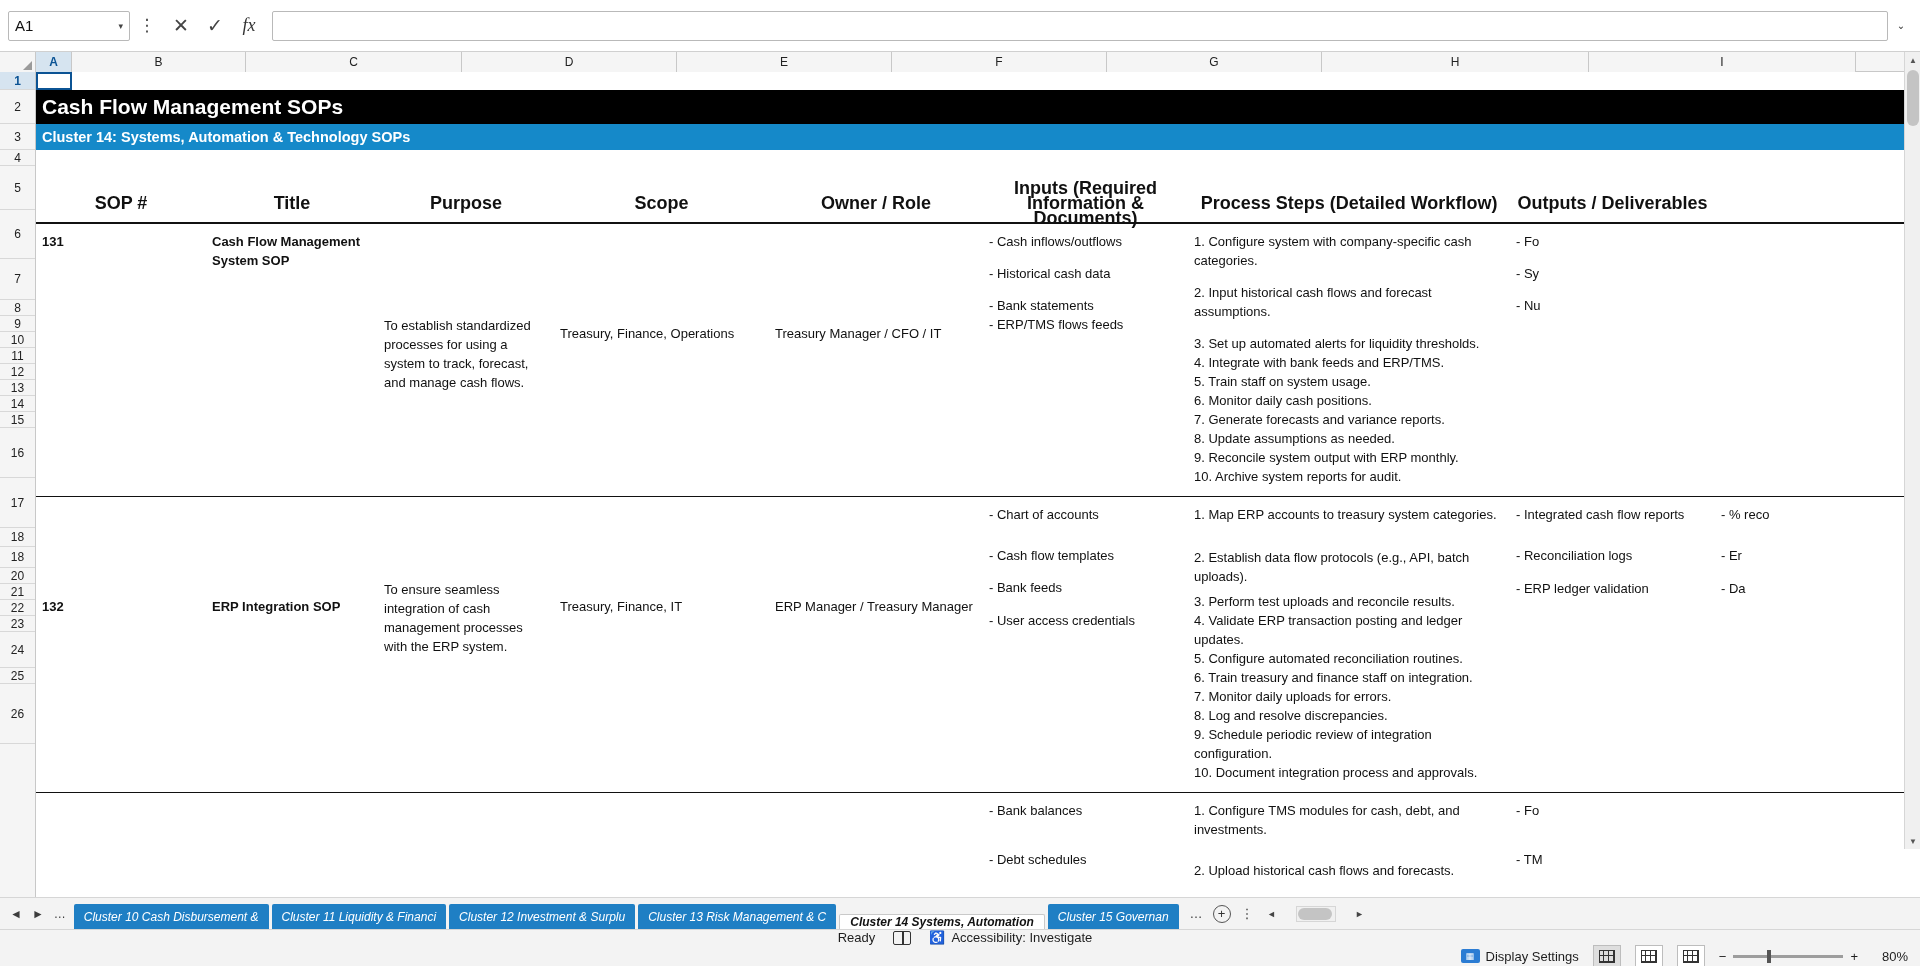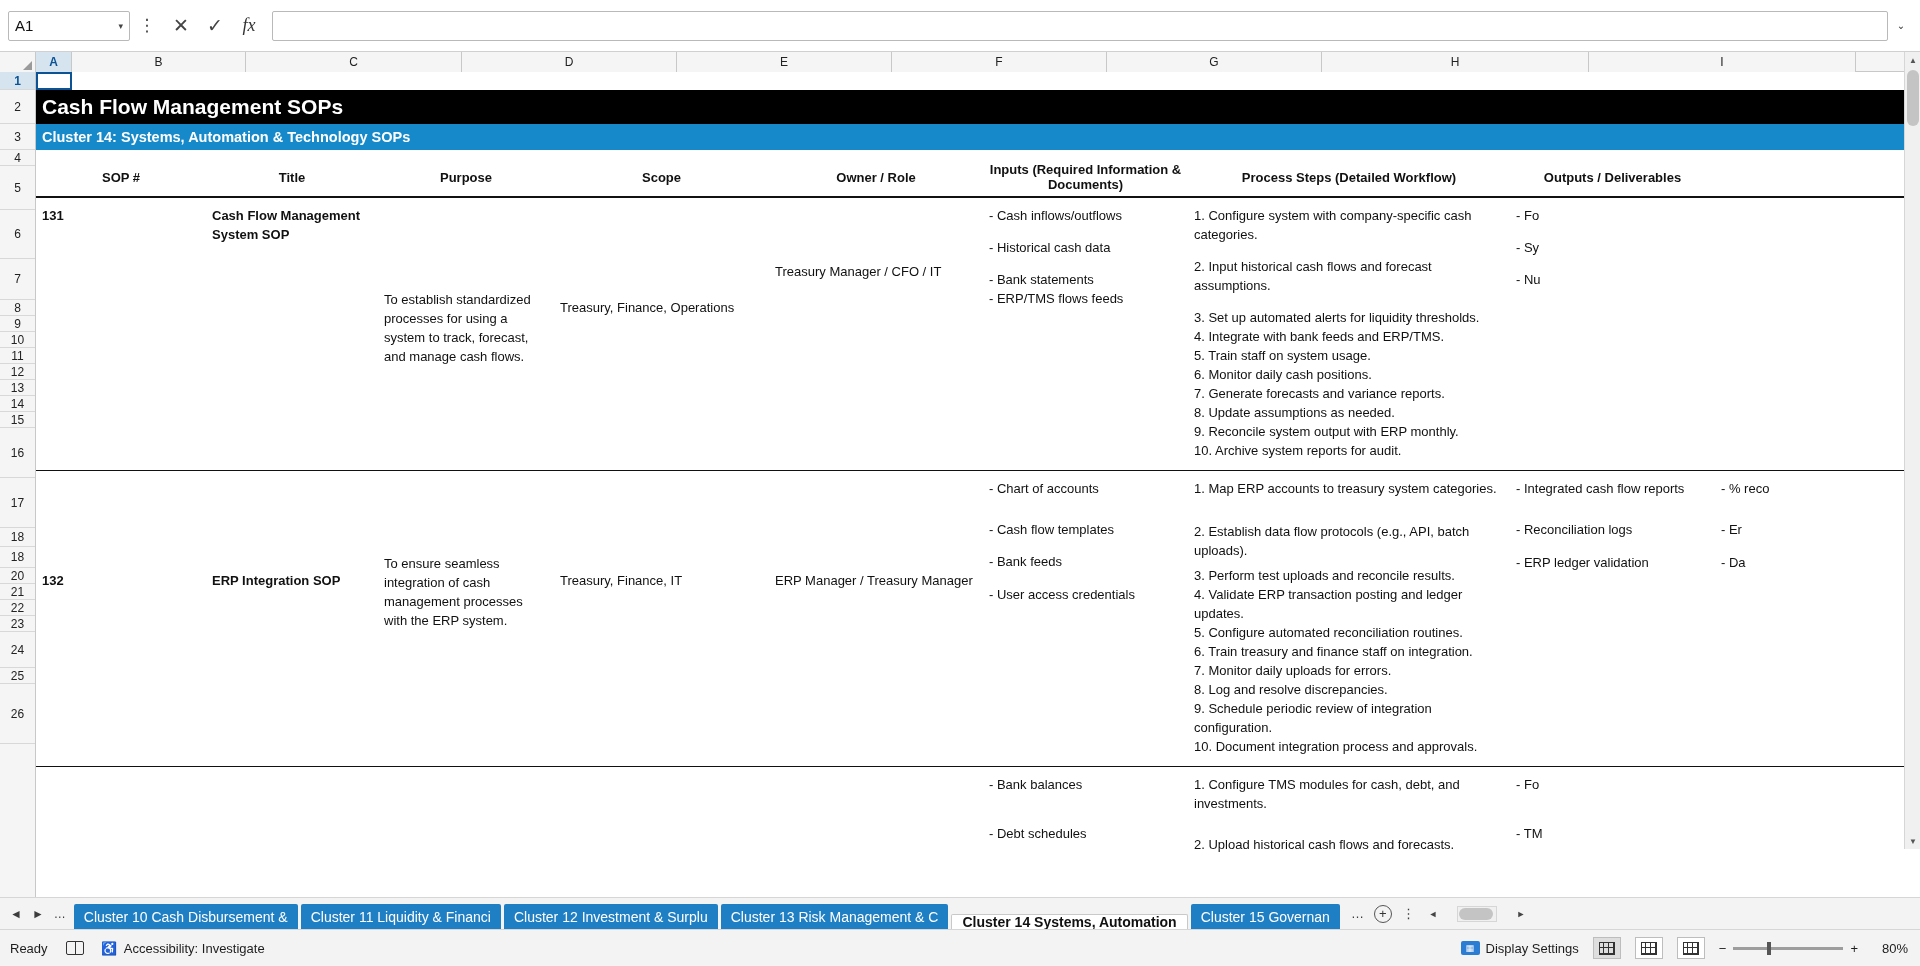"SOP #" .thead { font-size: 13px -> 18px; margin-top: none -> 26px }
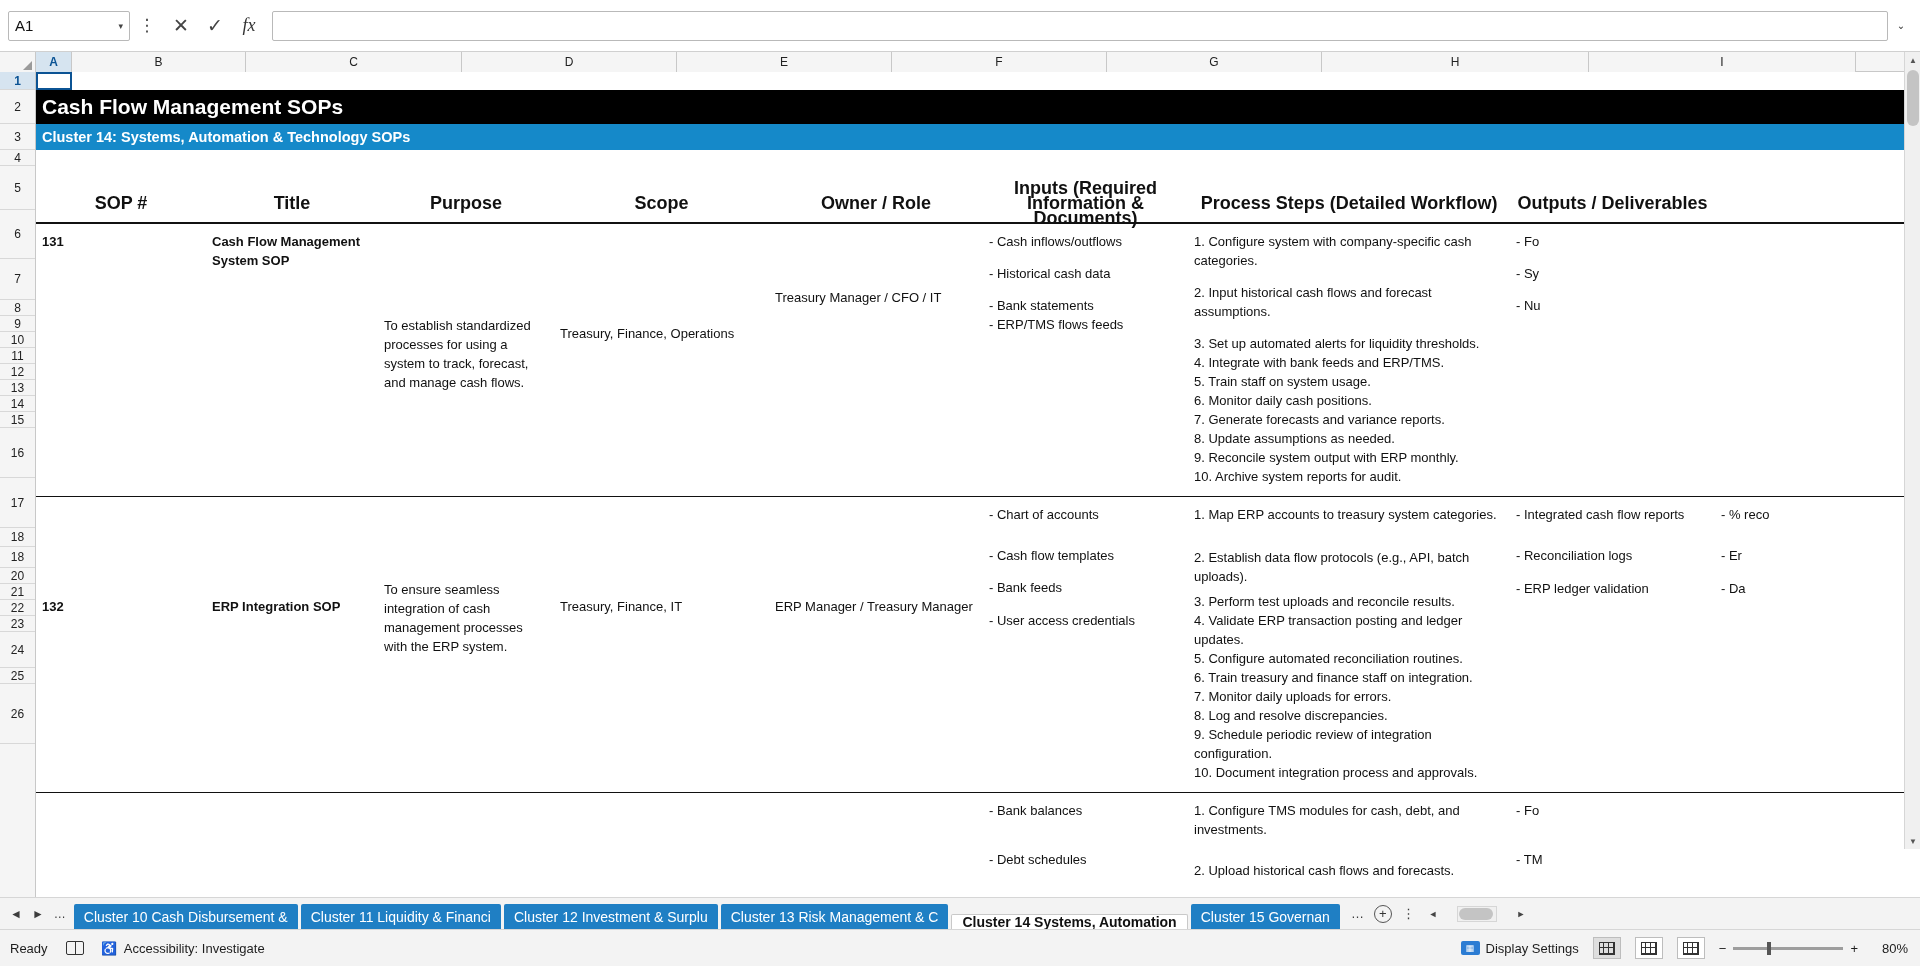"Treasury Manager / CFO /" div.td { padding-top: 64px -> 100px }
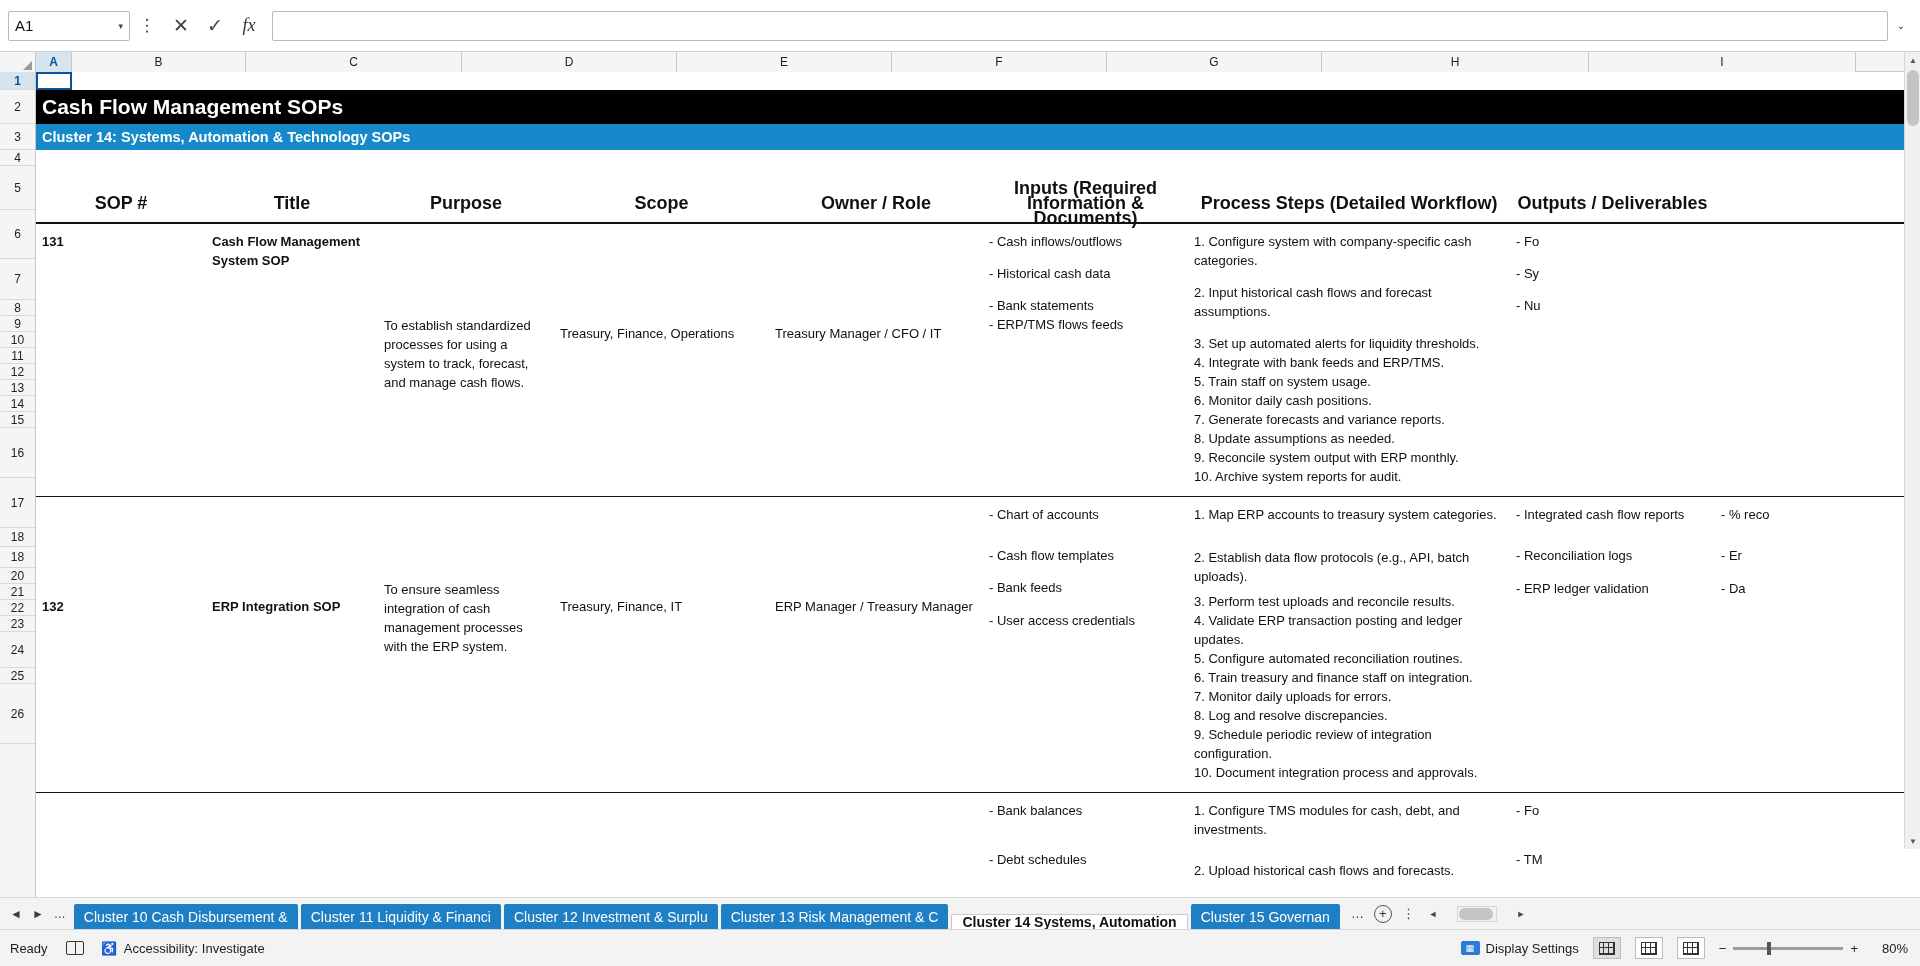"Cluster 10 Cash Disbursement &" .tab { font-size: 14px -> 12px; font-style: none -> italic }
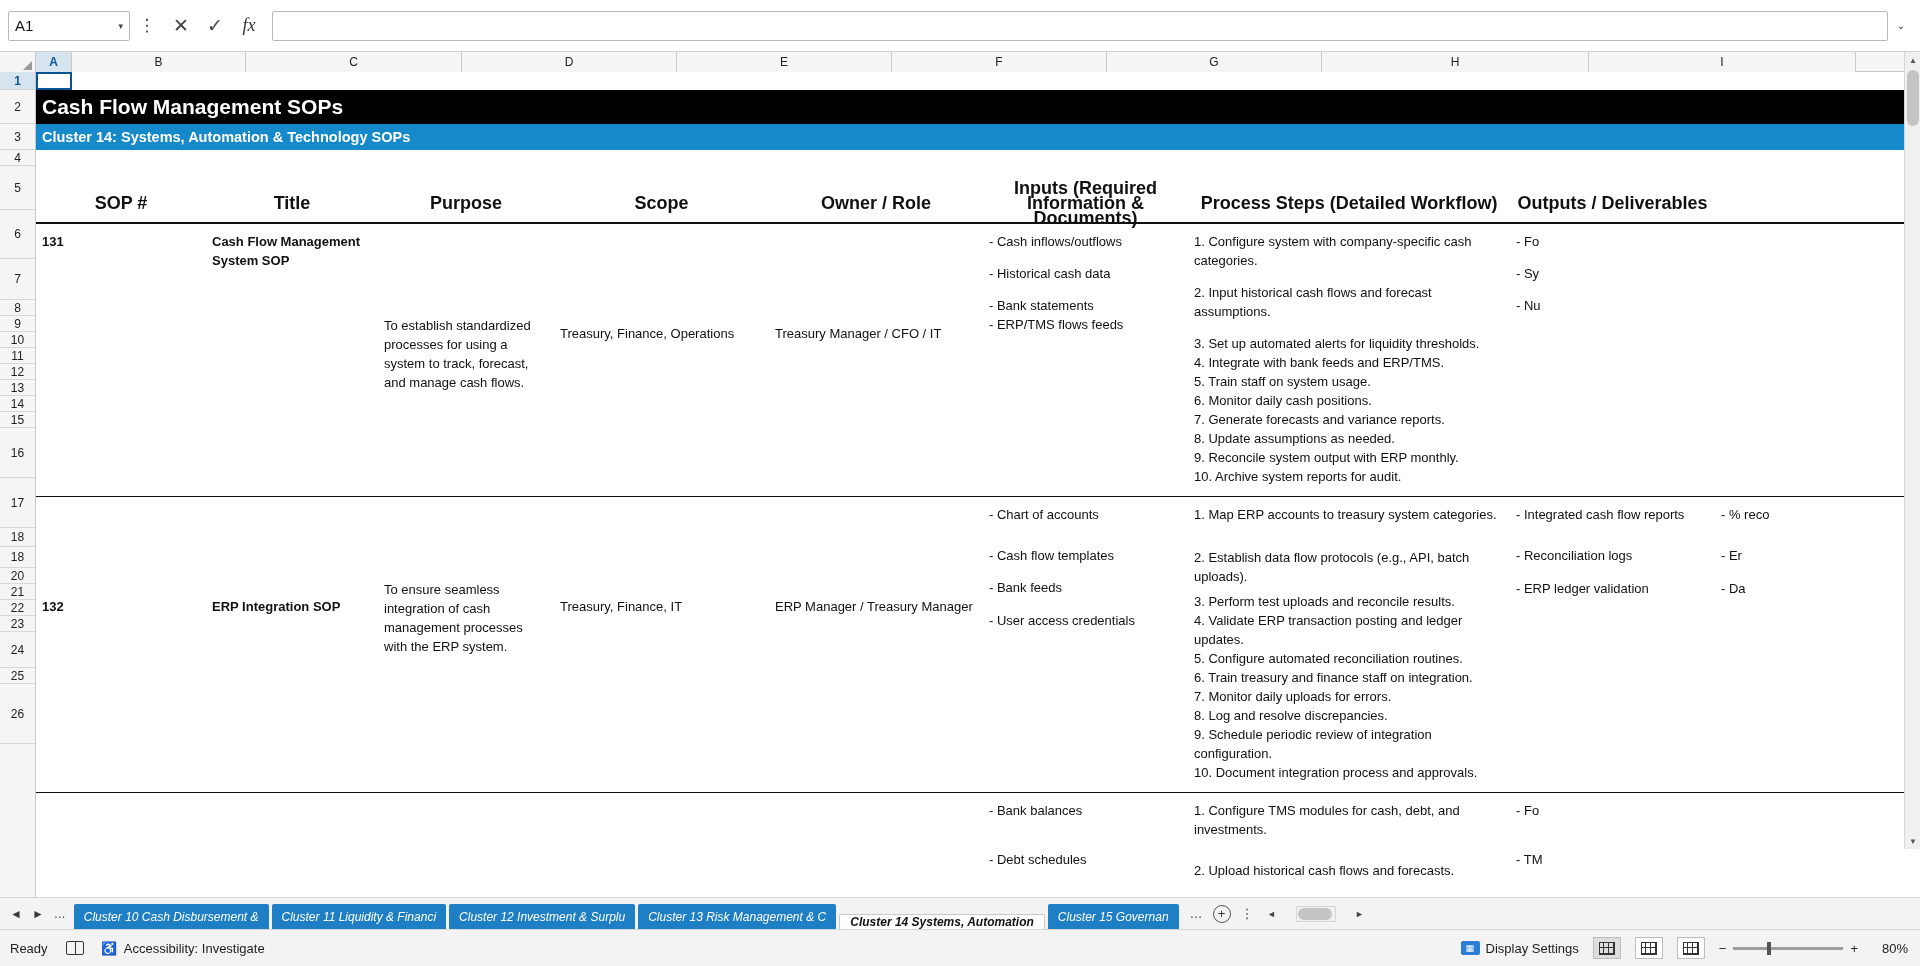"Ready" .statusbar { flex-direction: none -> column }
